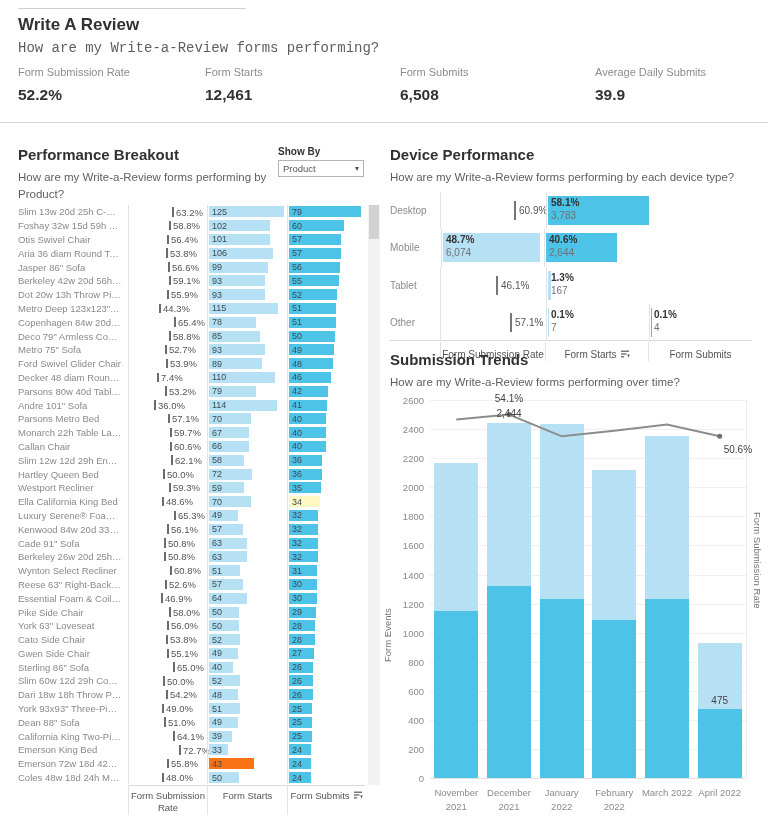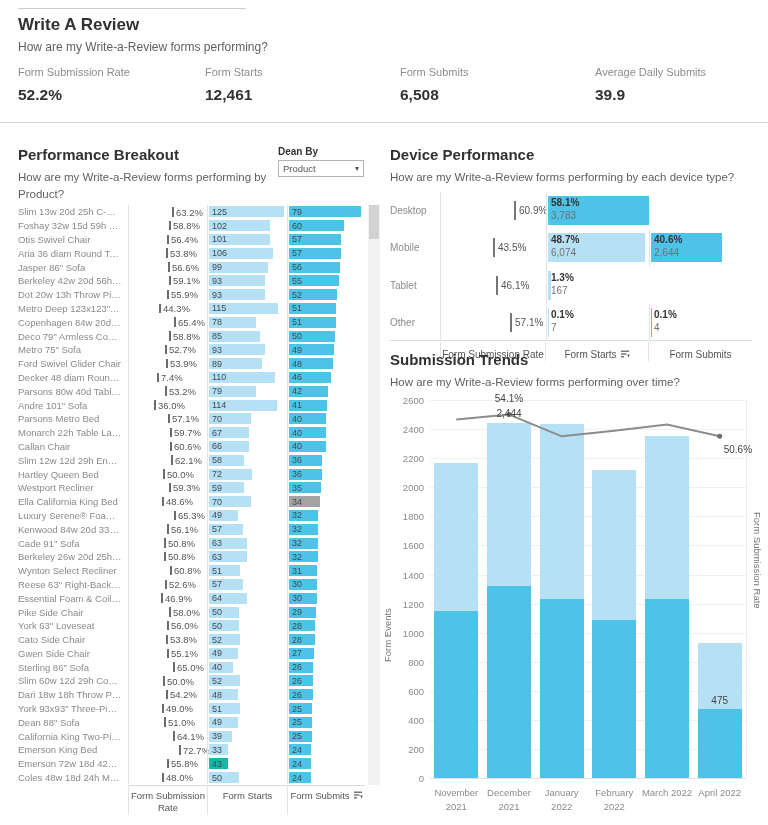"How are my Write-a-Review forms performing?" .page-subtitle { font-family: none -> Liberation Mono, monospace; font-size: 12px -> 14px }
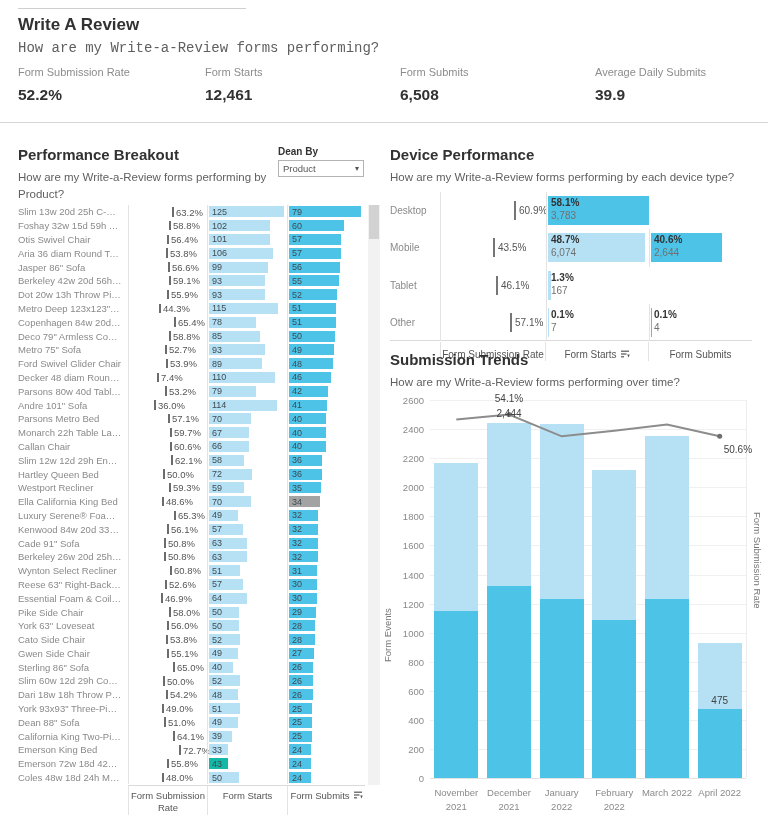"Dean By" div.showby-label { text: Dean -> Show }
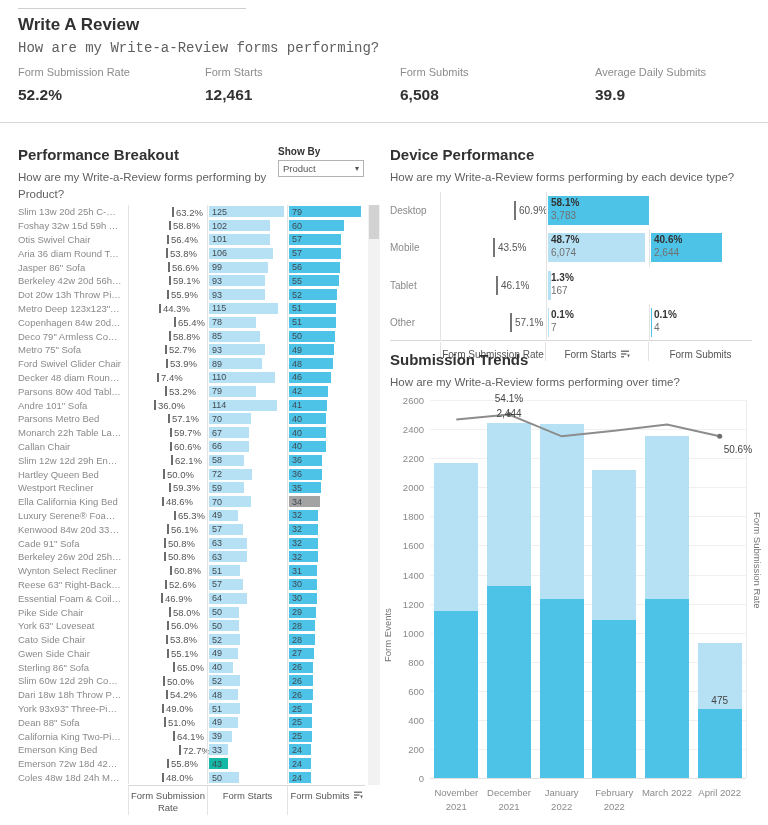"43.5%" div.drate { html: <div> <span></span> <span>43.5%</span> </div> -> none }
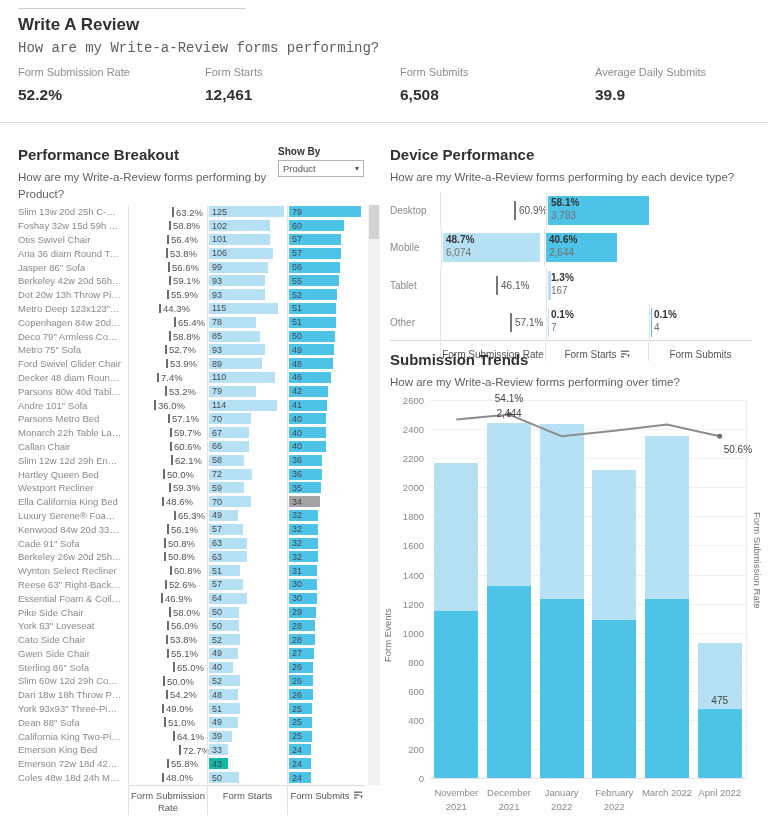"34" div.bar { background: #a3a3a3 -> #fef9c3 }
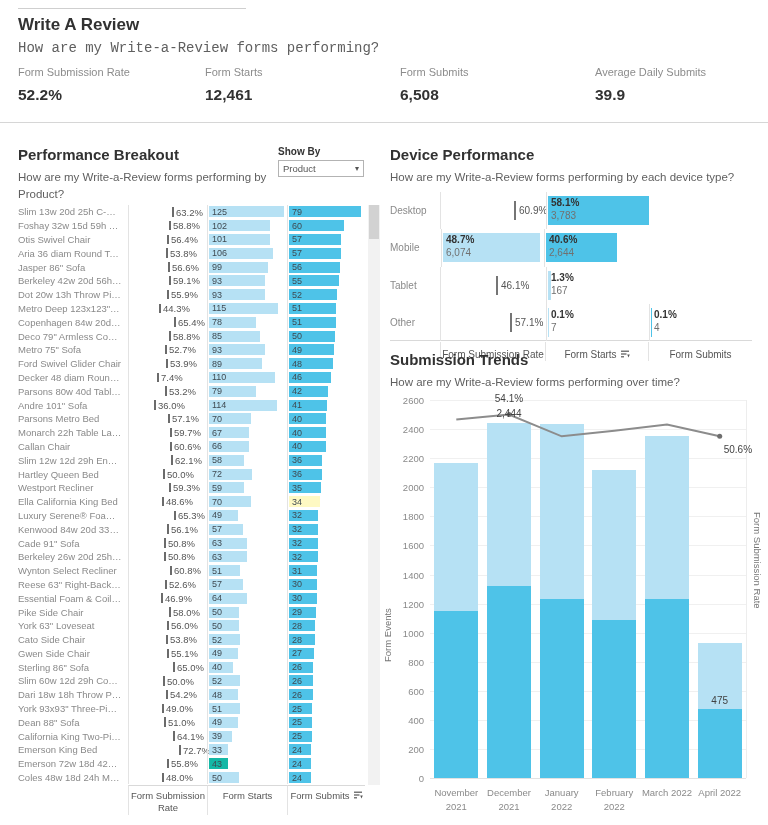"43" div.bar { background: #14b8a6 -> #f97316; width: 19px -> 45px }
